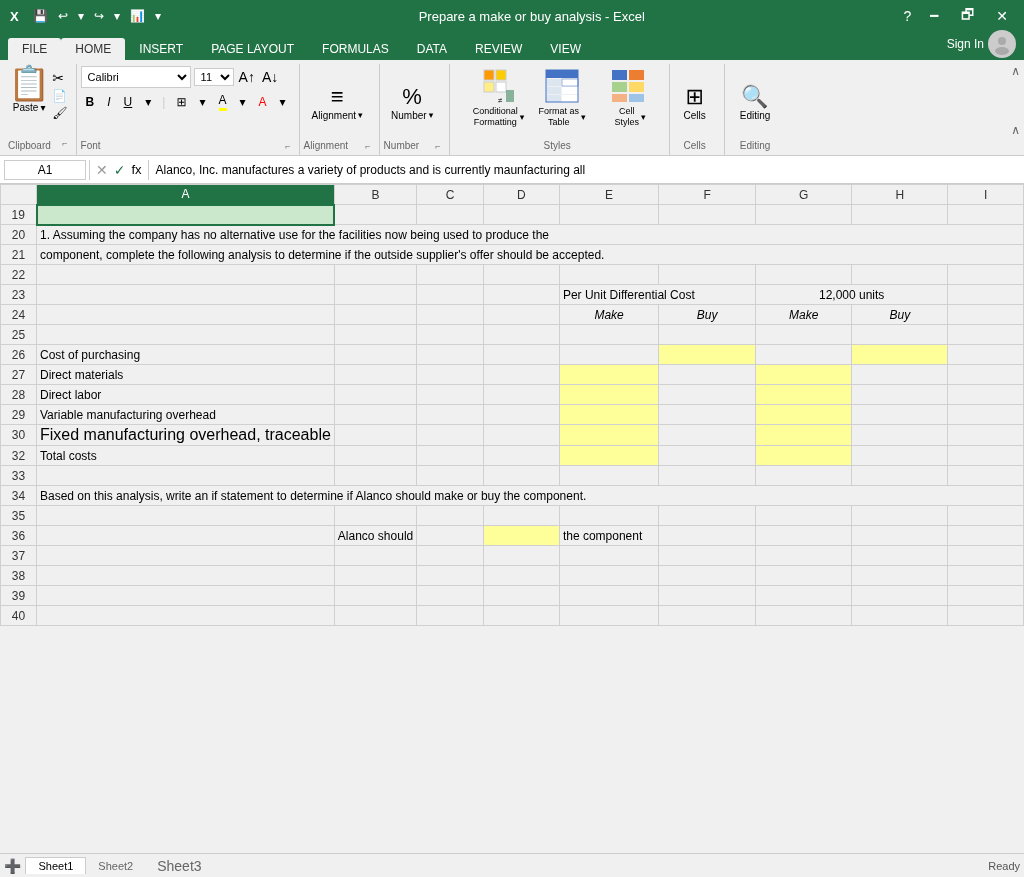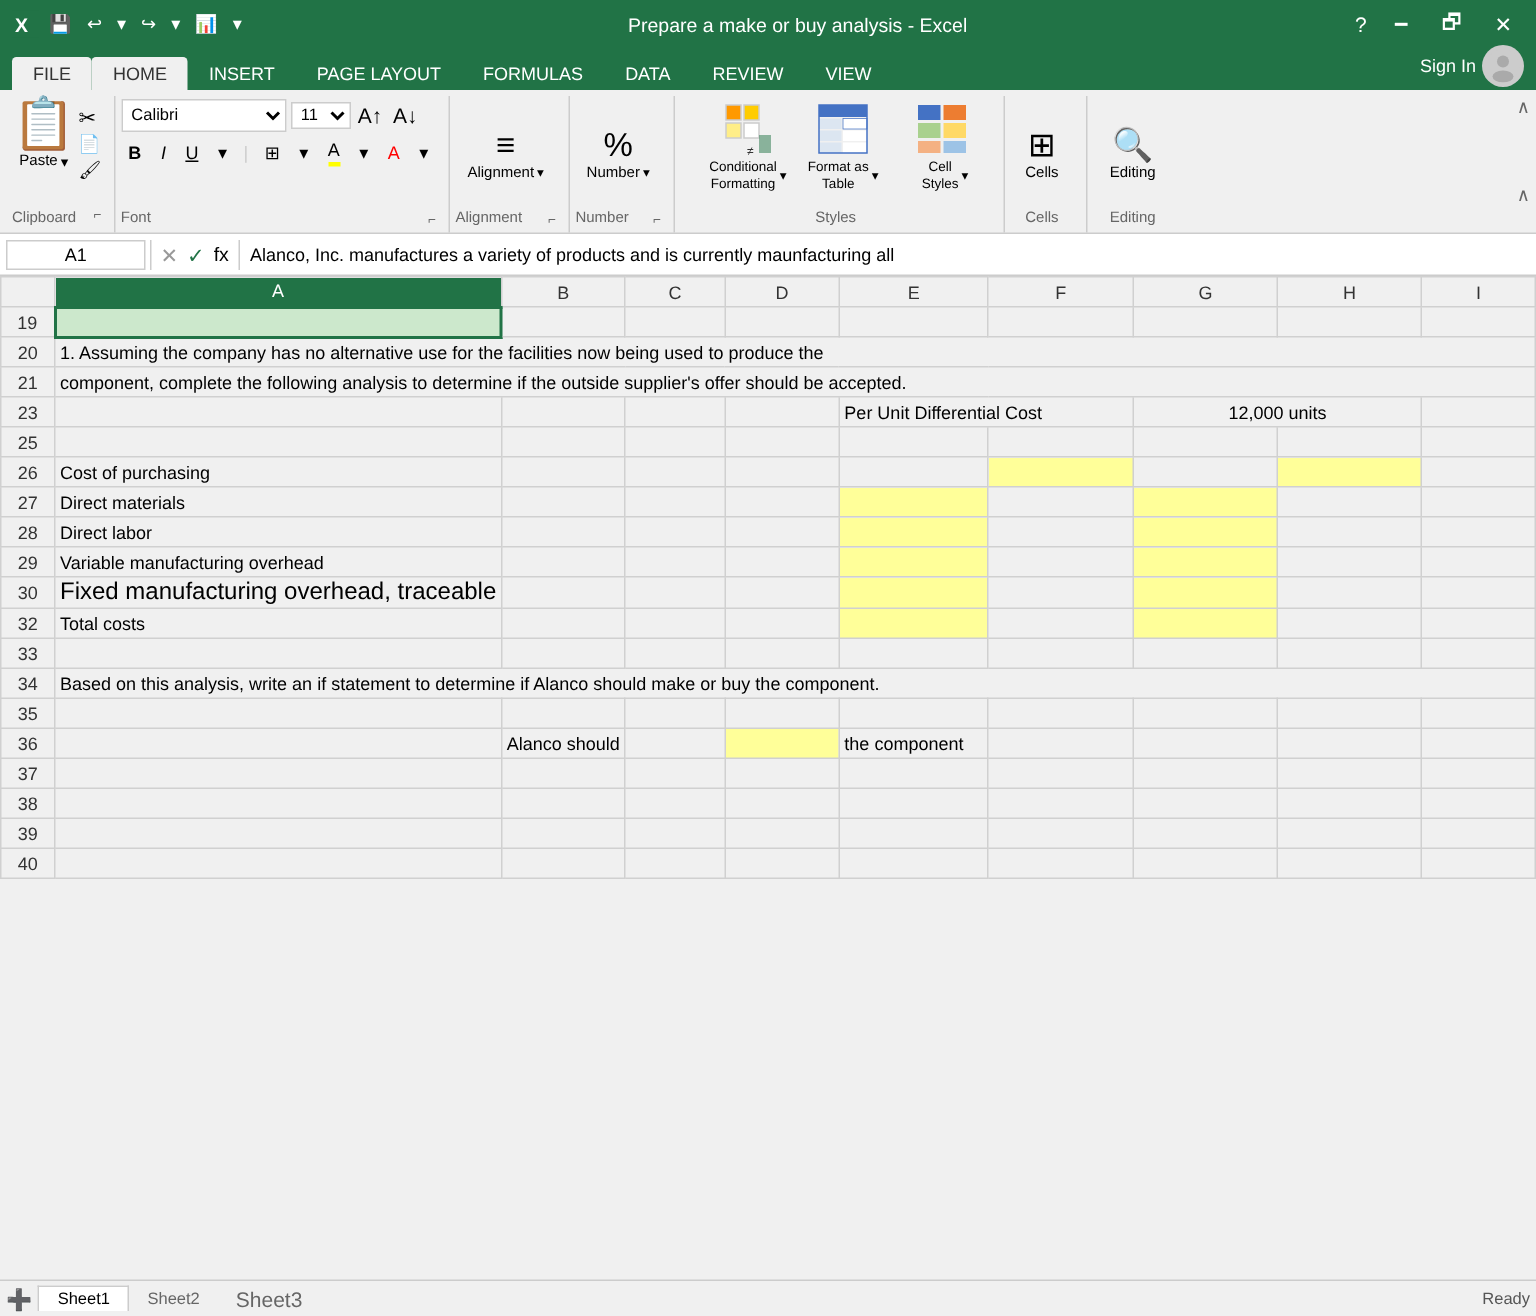"A1" input.name-box { width: 93px -> 82px }
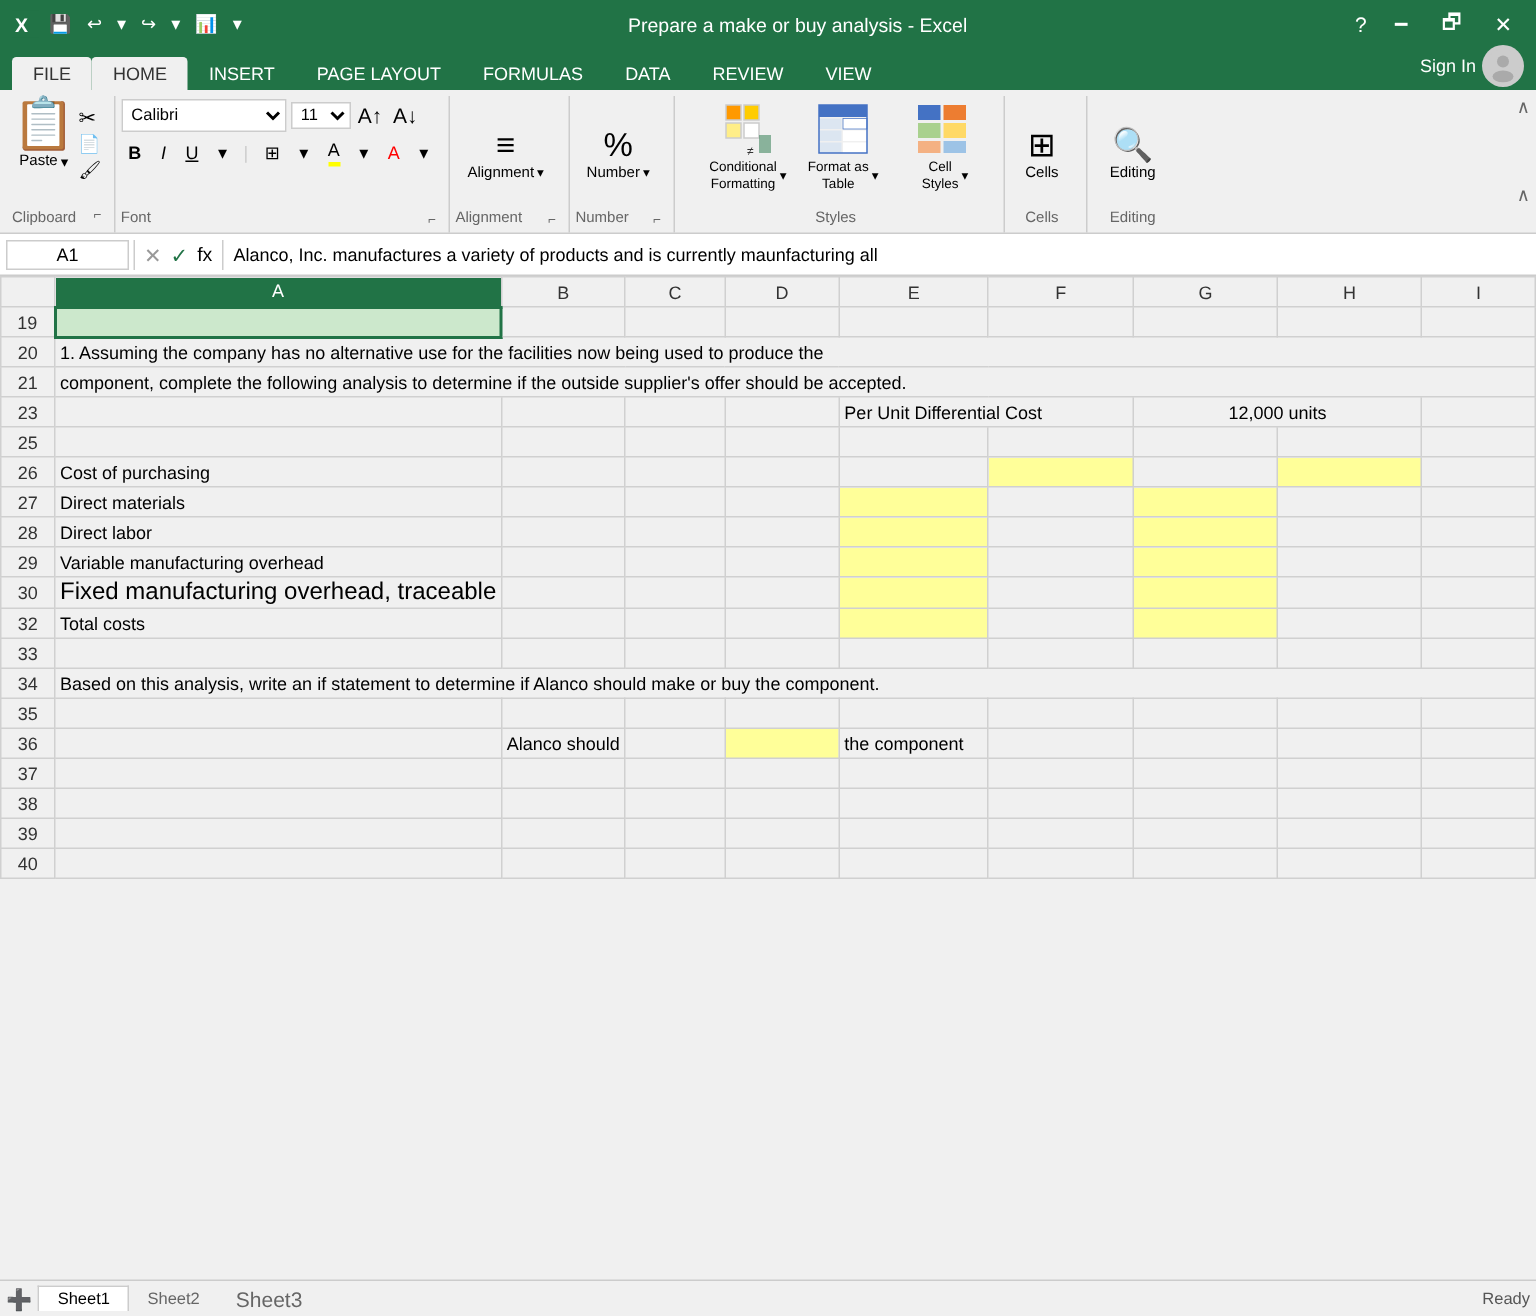"22" tr { html: none -> <tr> <td>22</td> <td></td> <td></td> <td></td> <td></td> <td></td> <td></td> <td></td> <td></td> <td></td> </tr> }
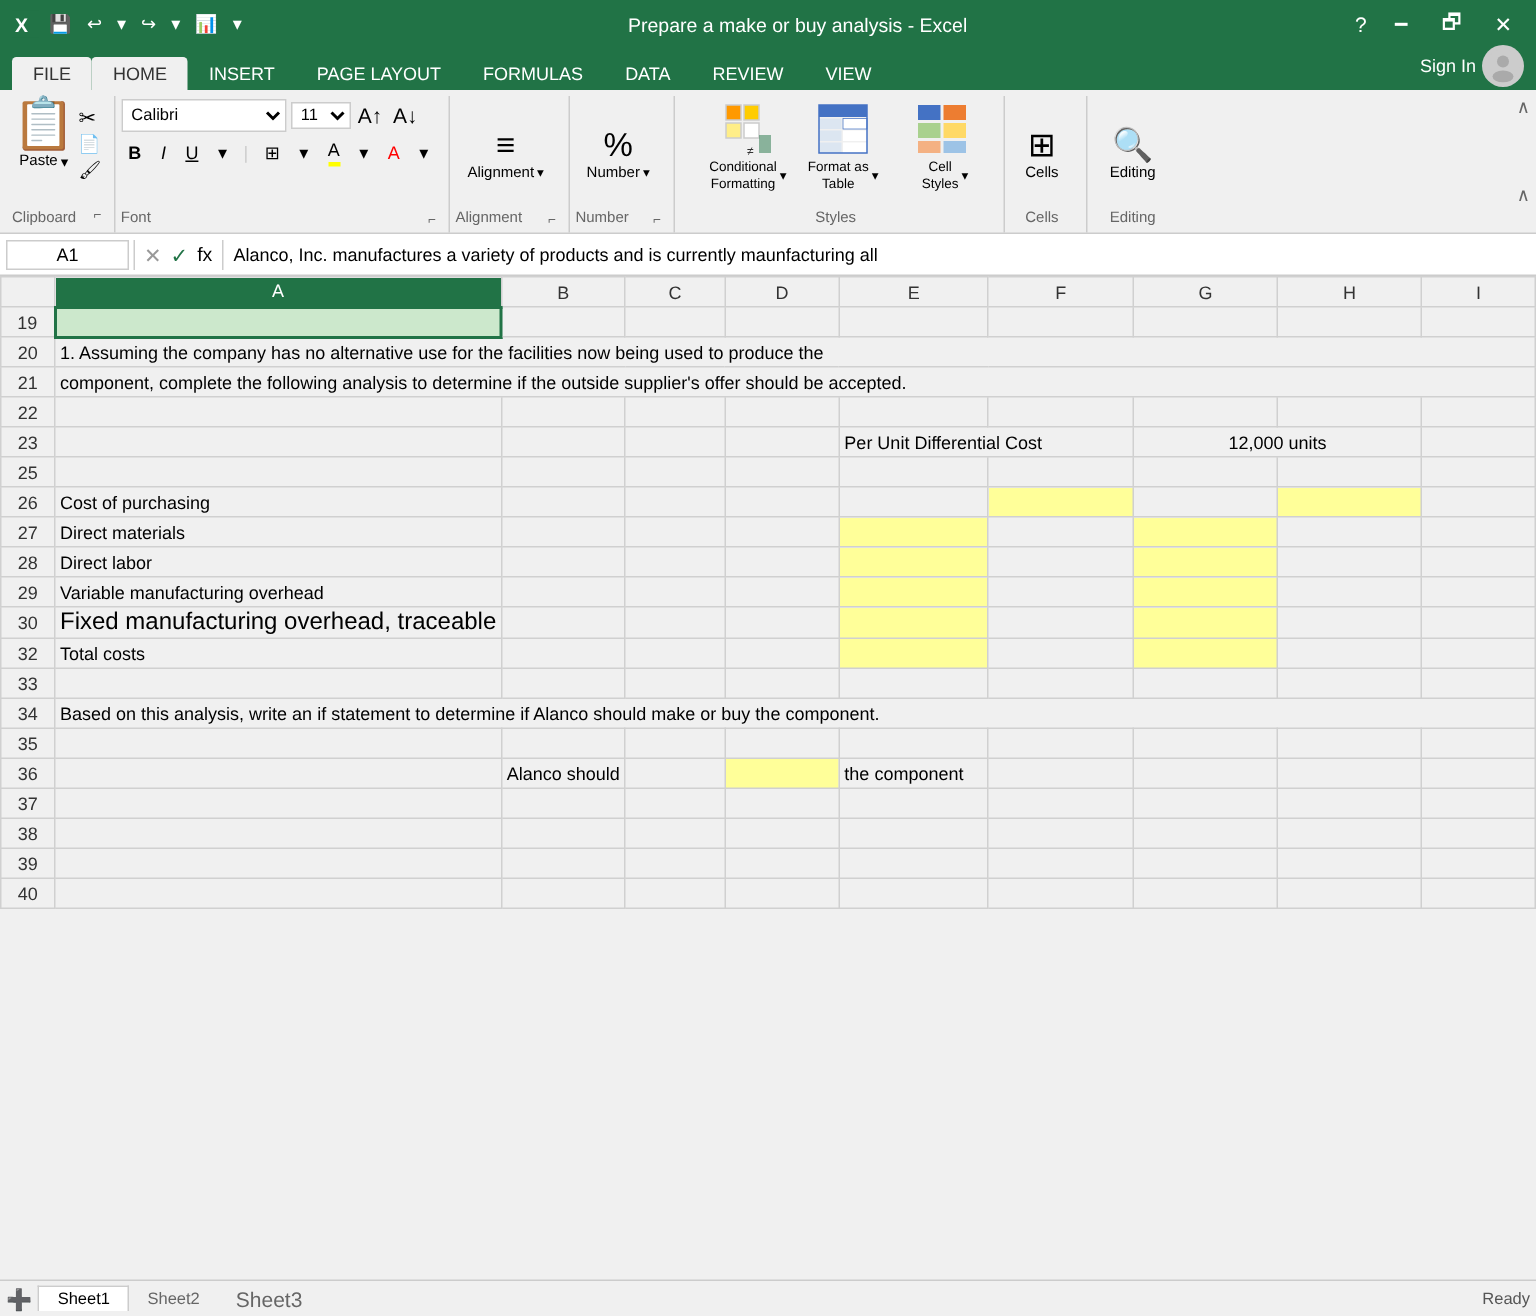"24" tr { html: none -> <tr> <td>24</td> <td></td> <td></td> <td></td> <td></td> <td>Make</td> <td>Buy</td> <td>Make</td> <td>Buy</td> <td></td> </tr> }
